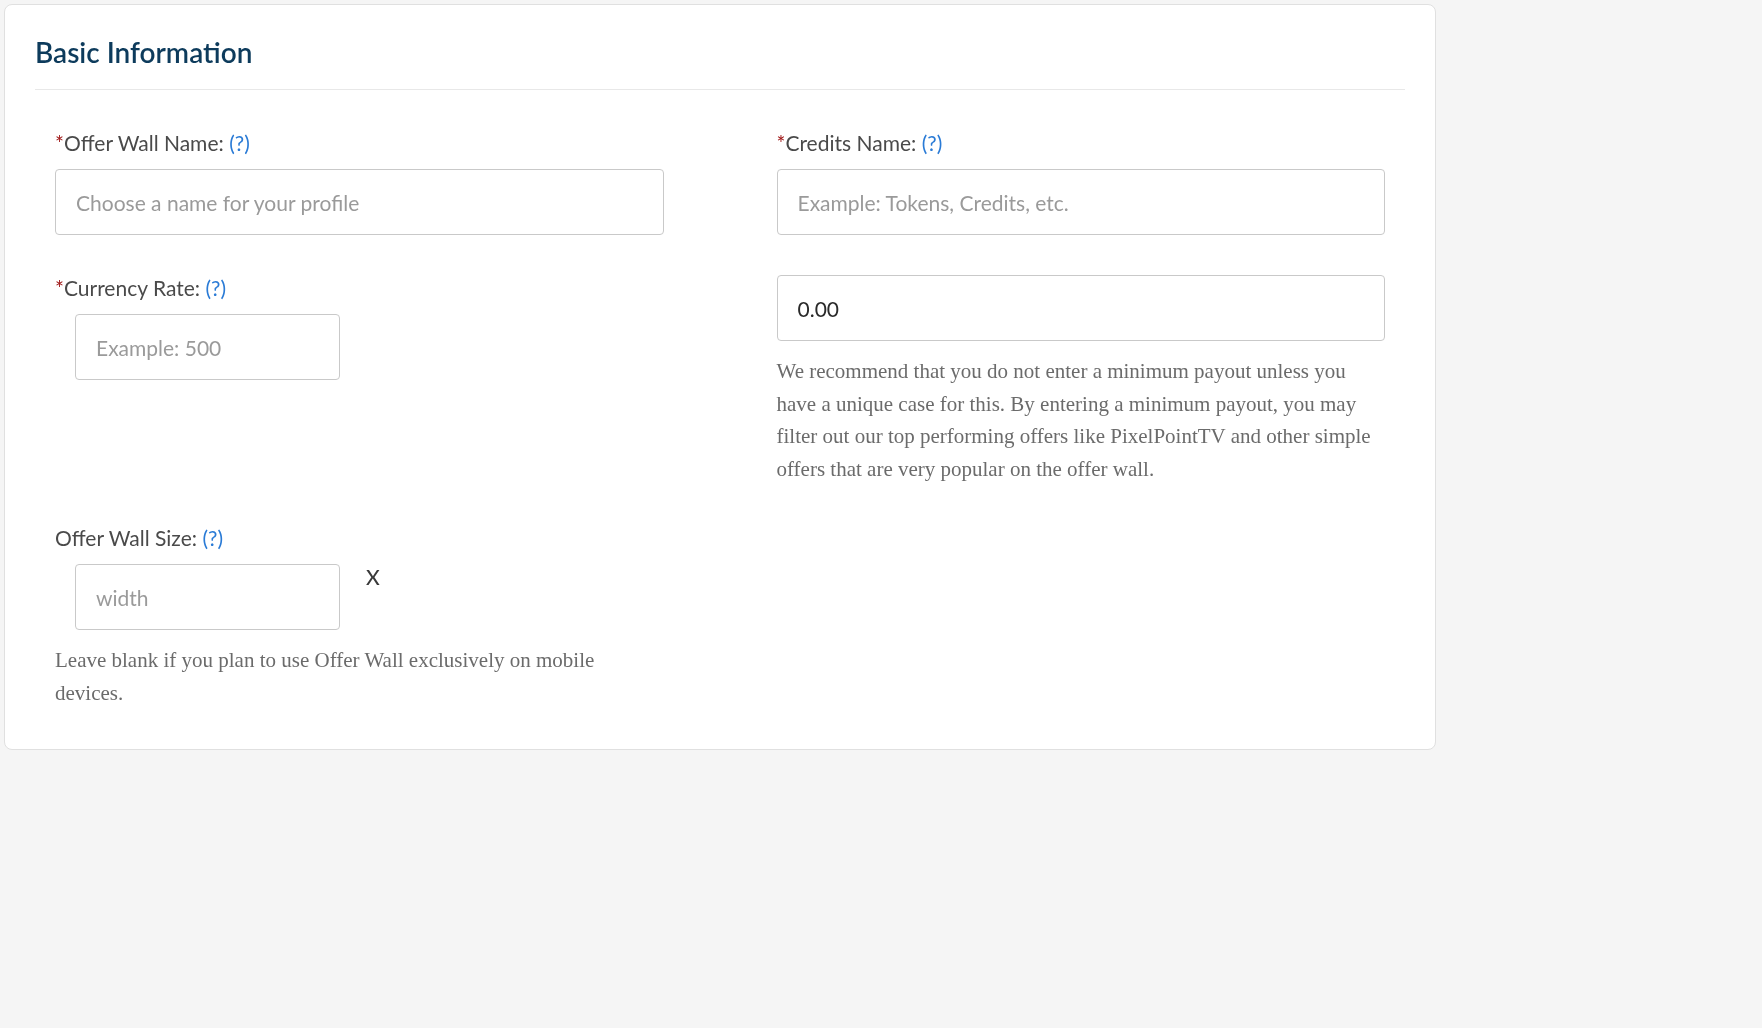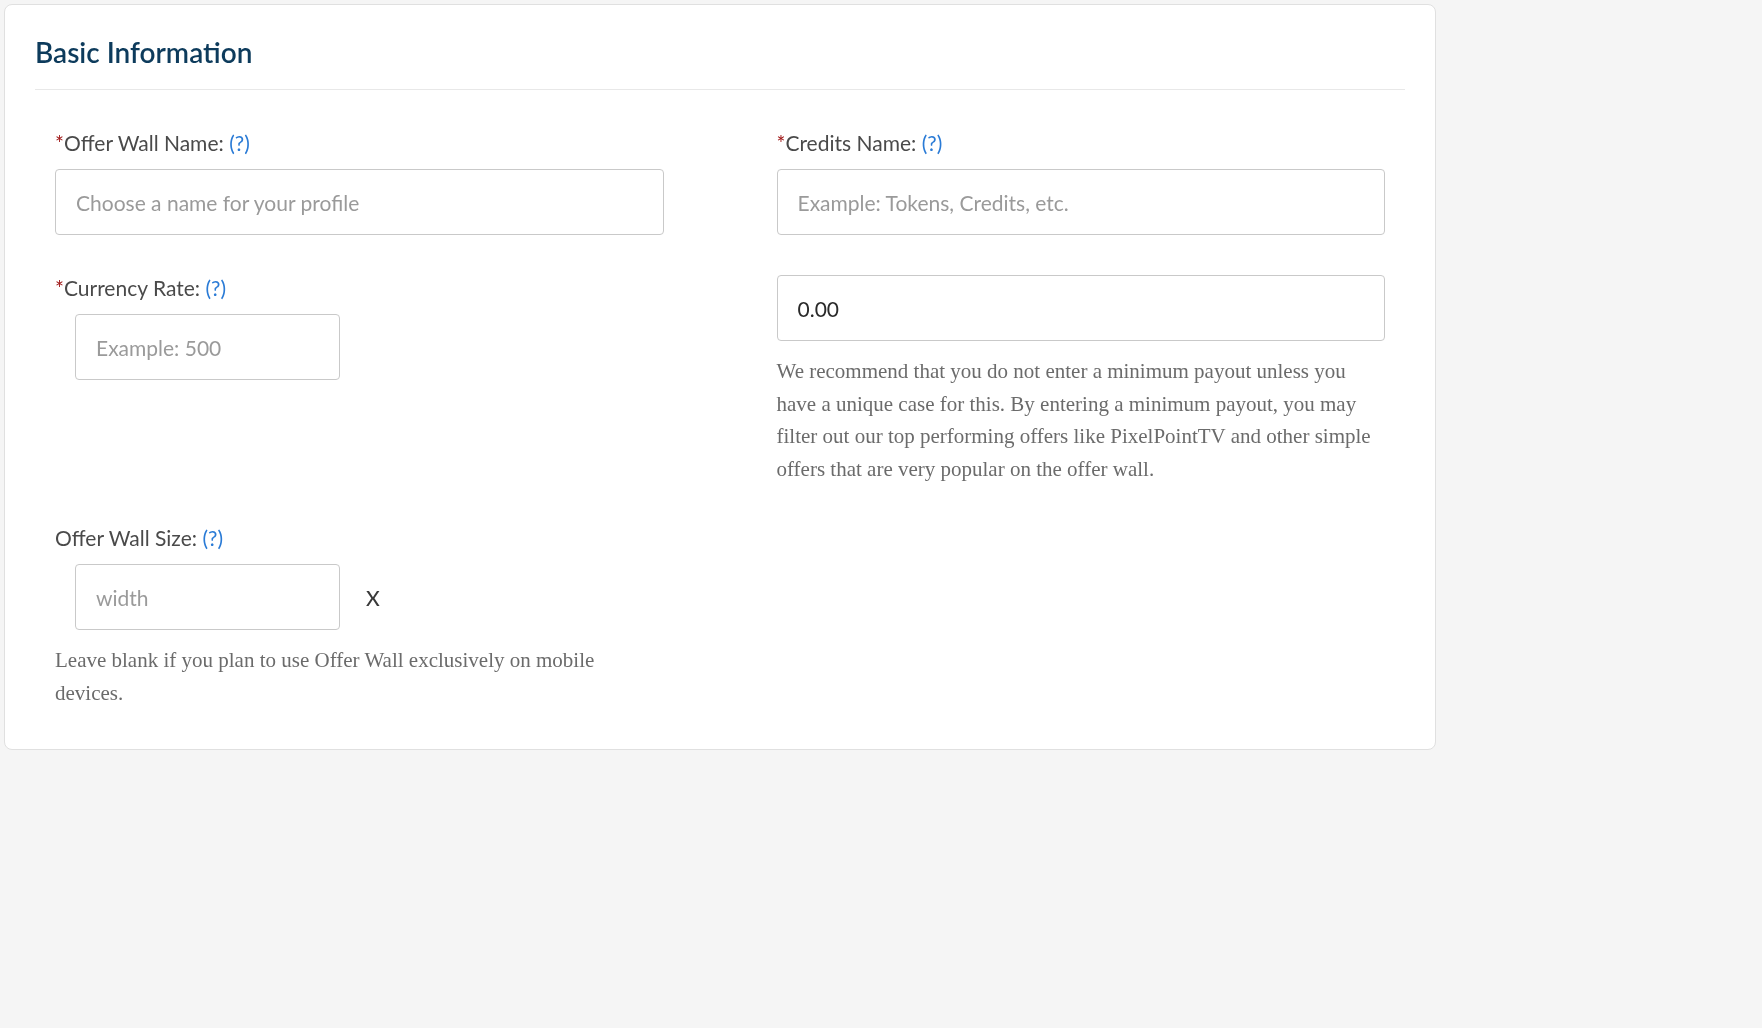"width" .size-row { align-items: center -> flex-start }
